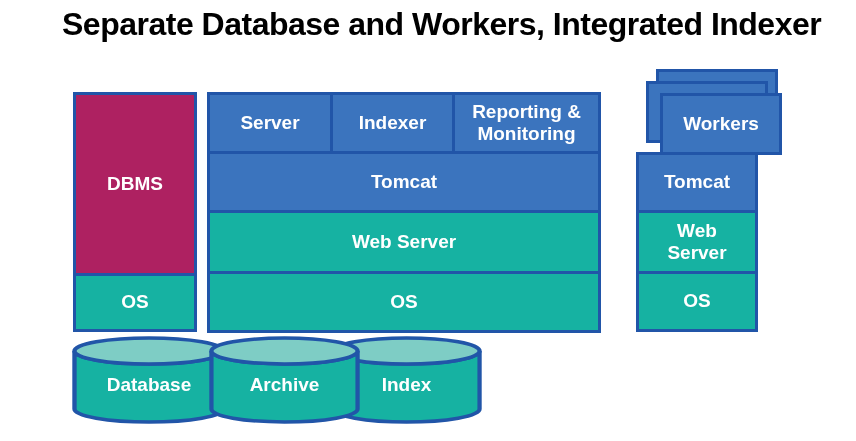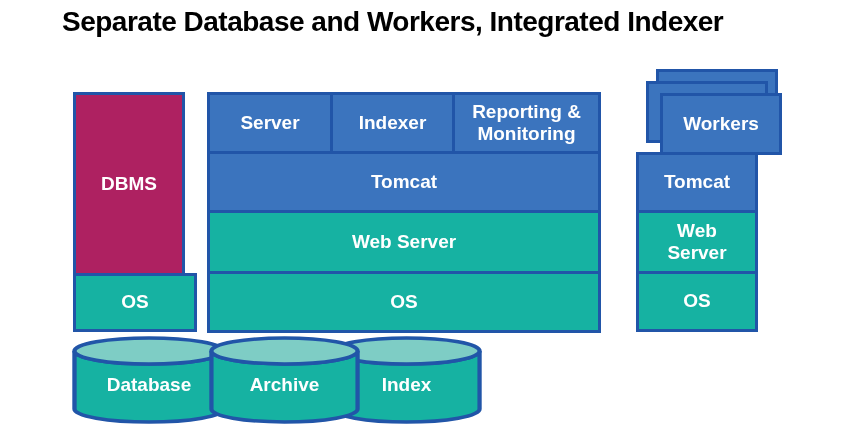"Separate Database and Workers," .title { font-size: 28px -> 32px }
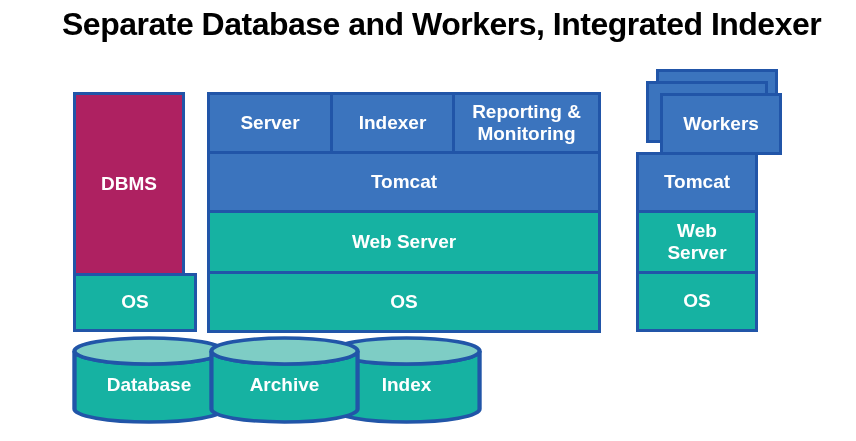"DBMS" div.box { width: 112px -> 124px }
